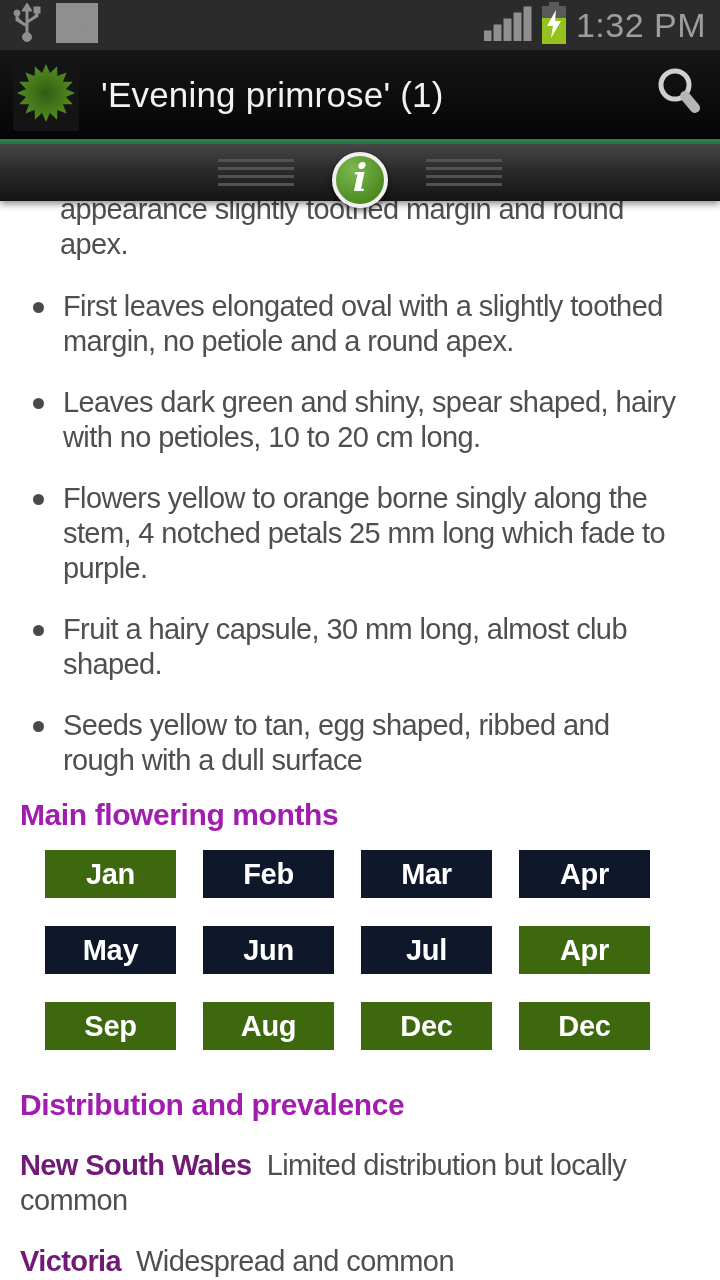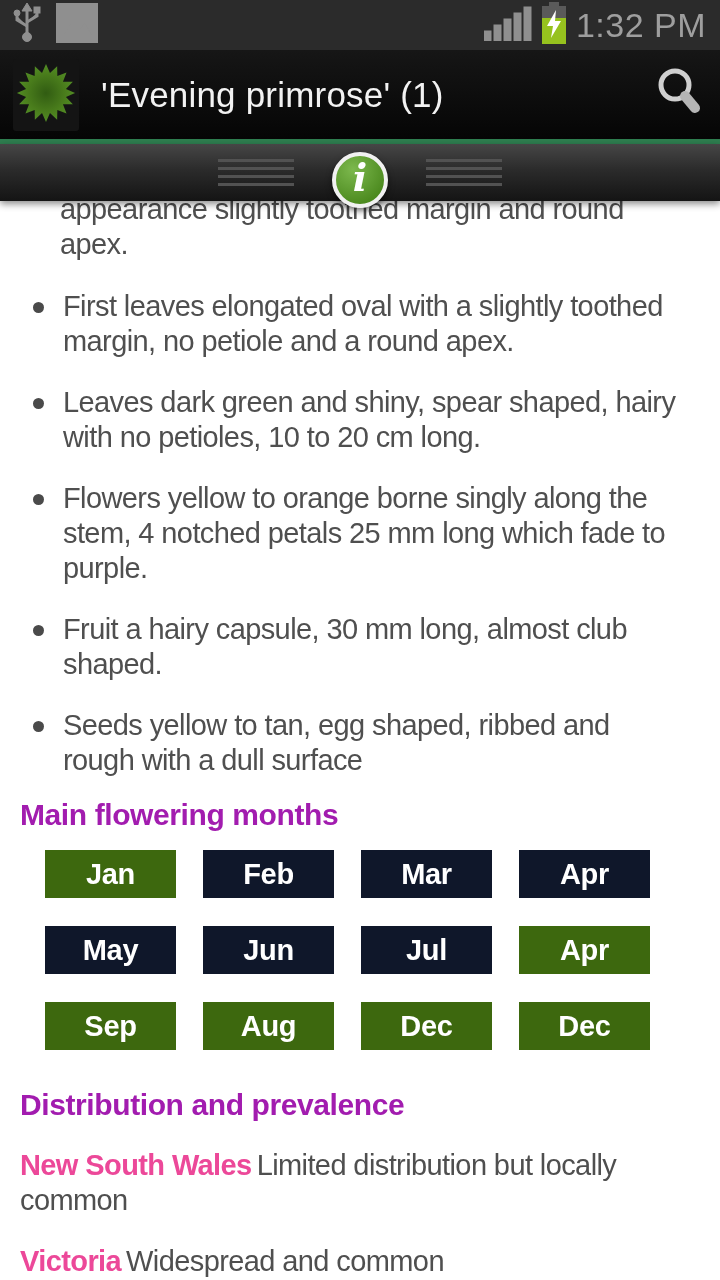"New South Wales" .dist b { color: #ec4899 -> #701a75; margin-right: 5px -> 15px }
